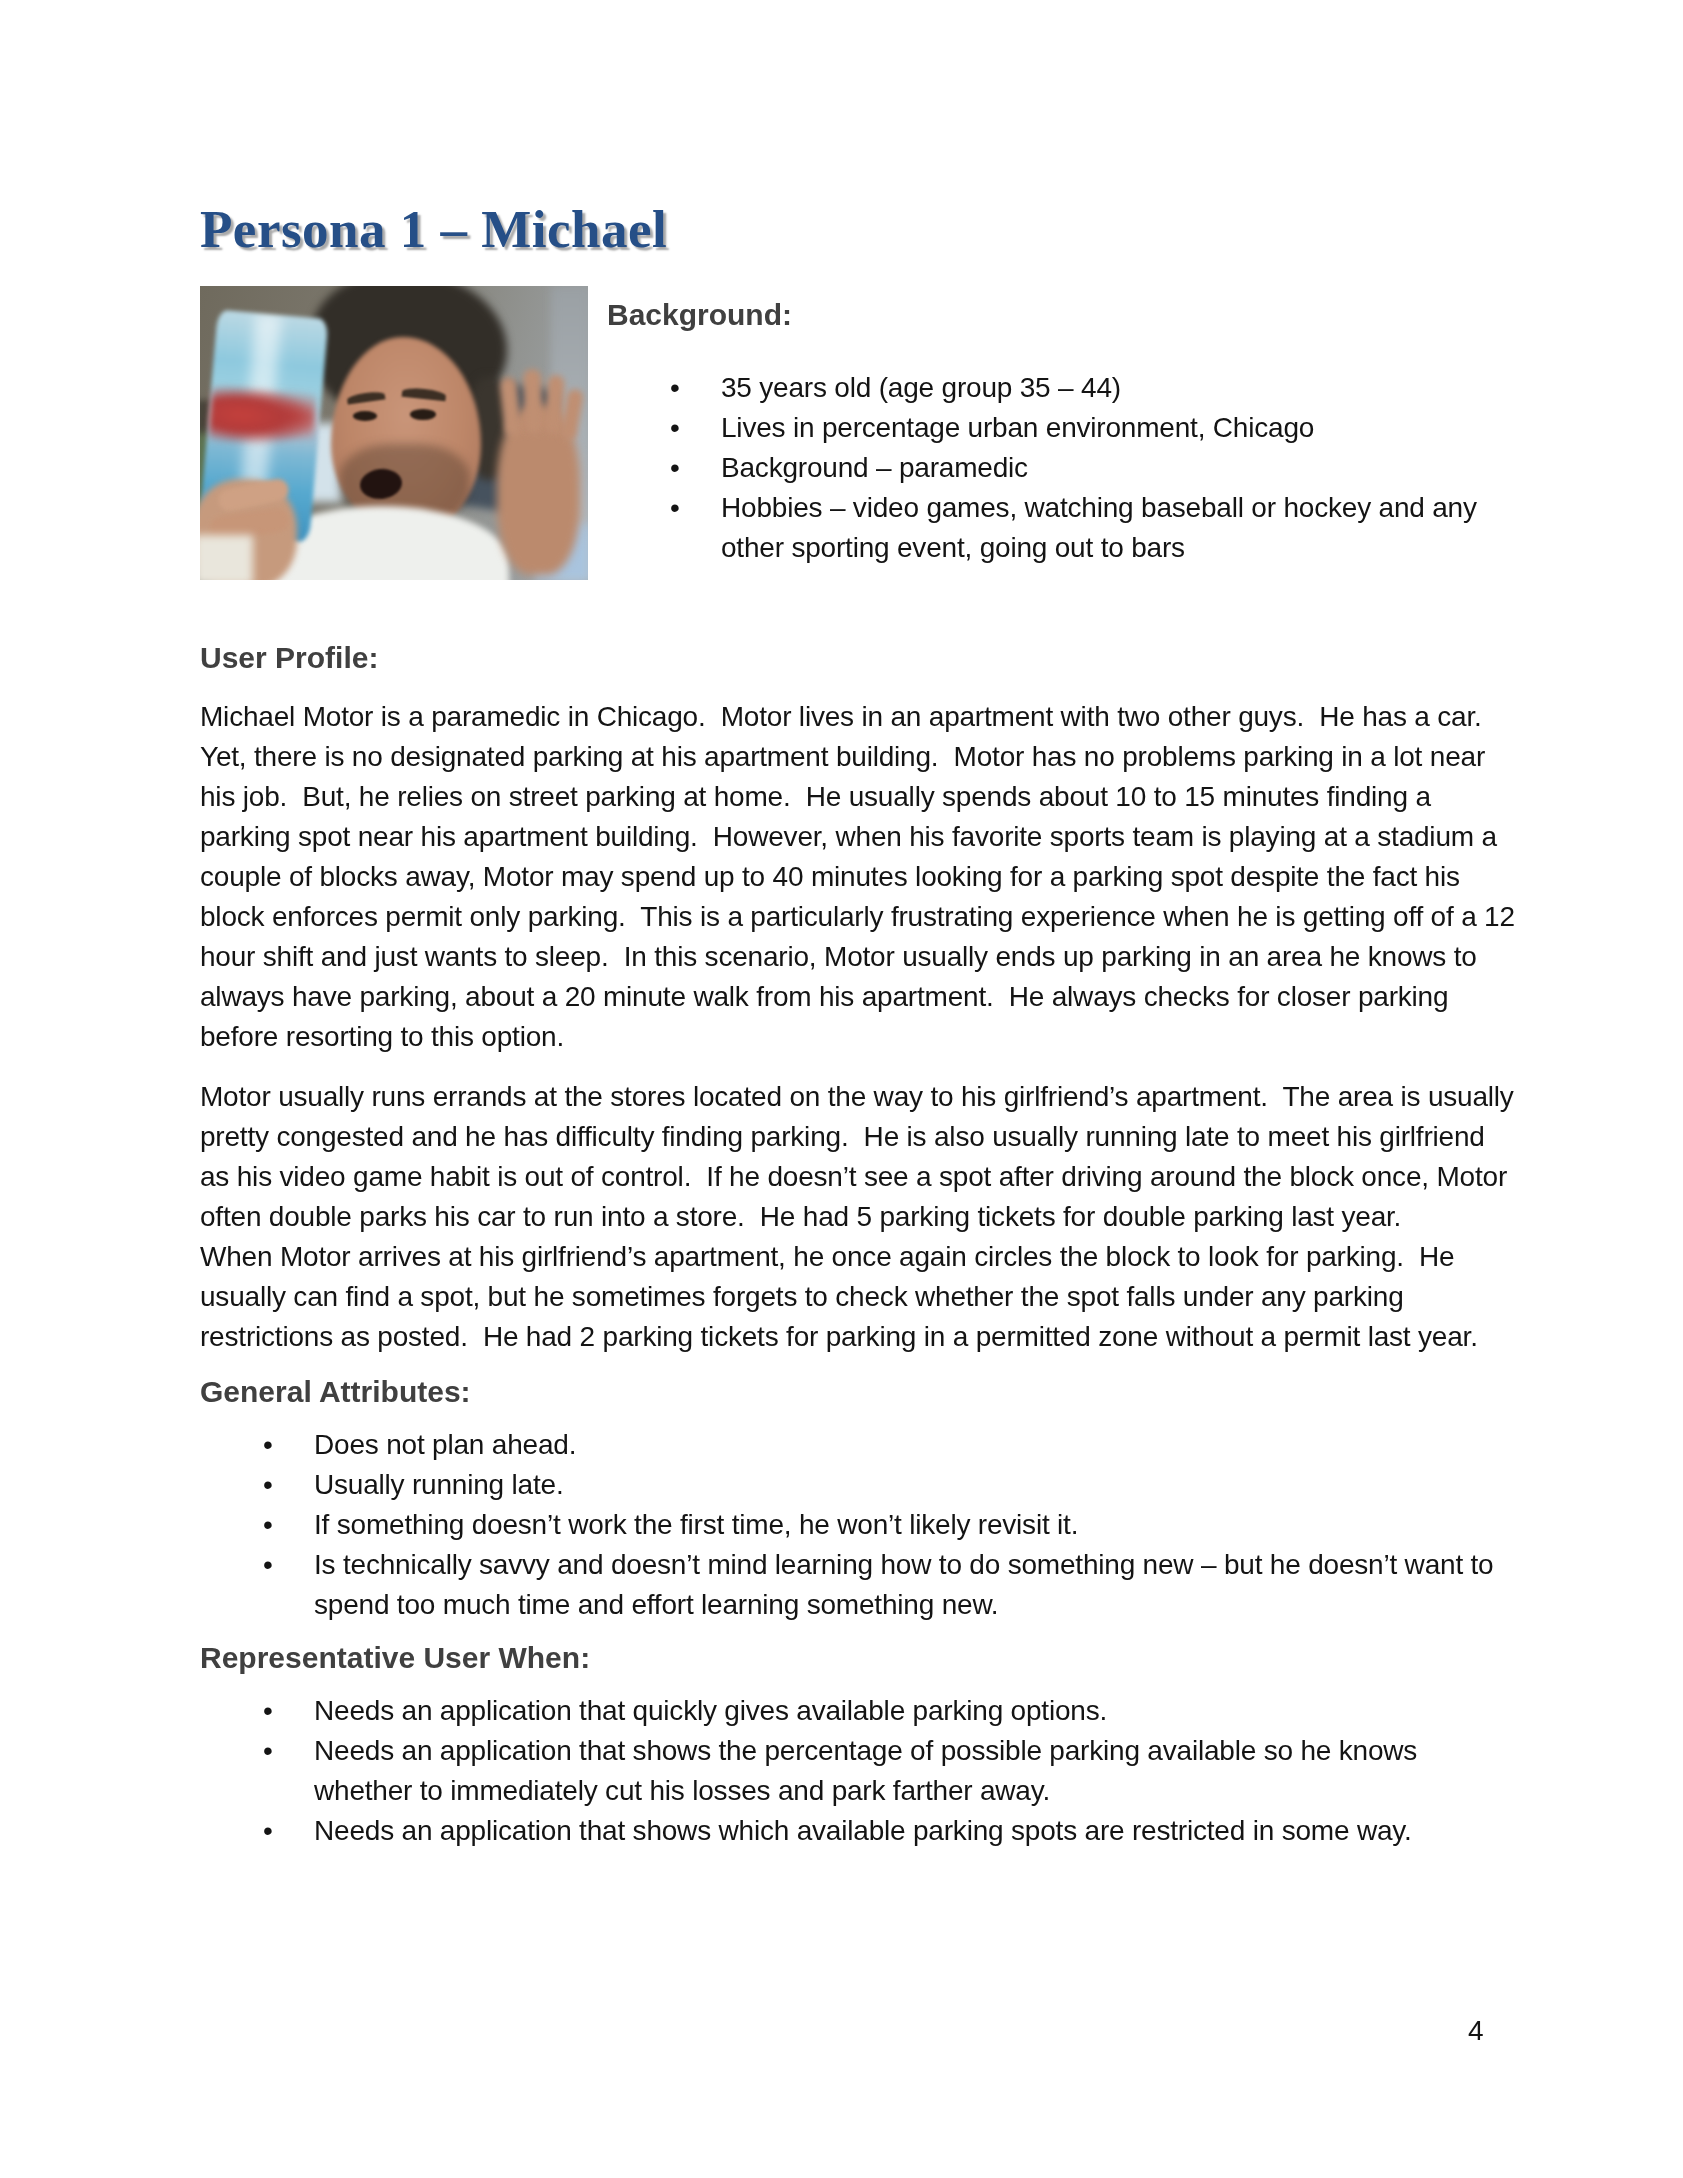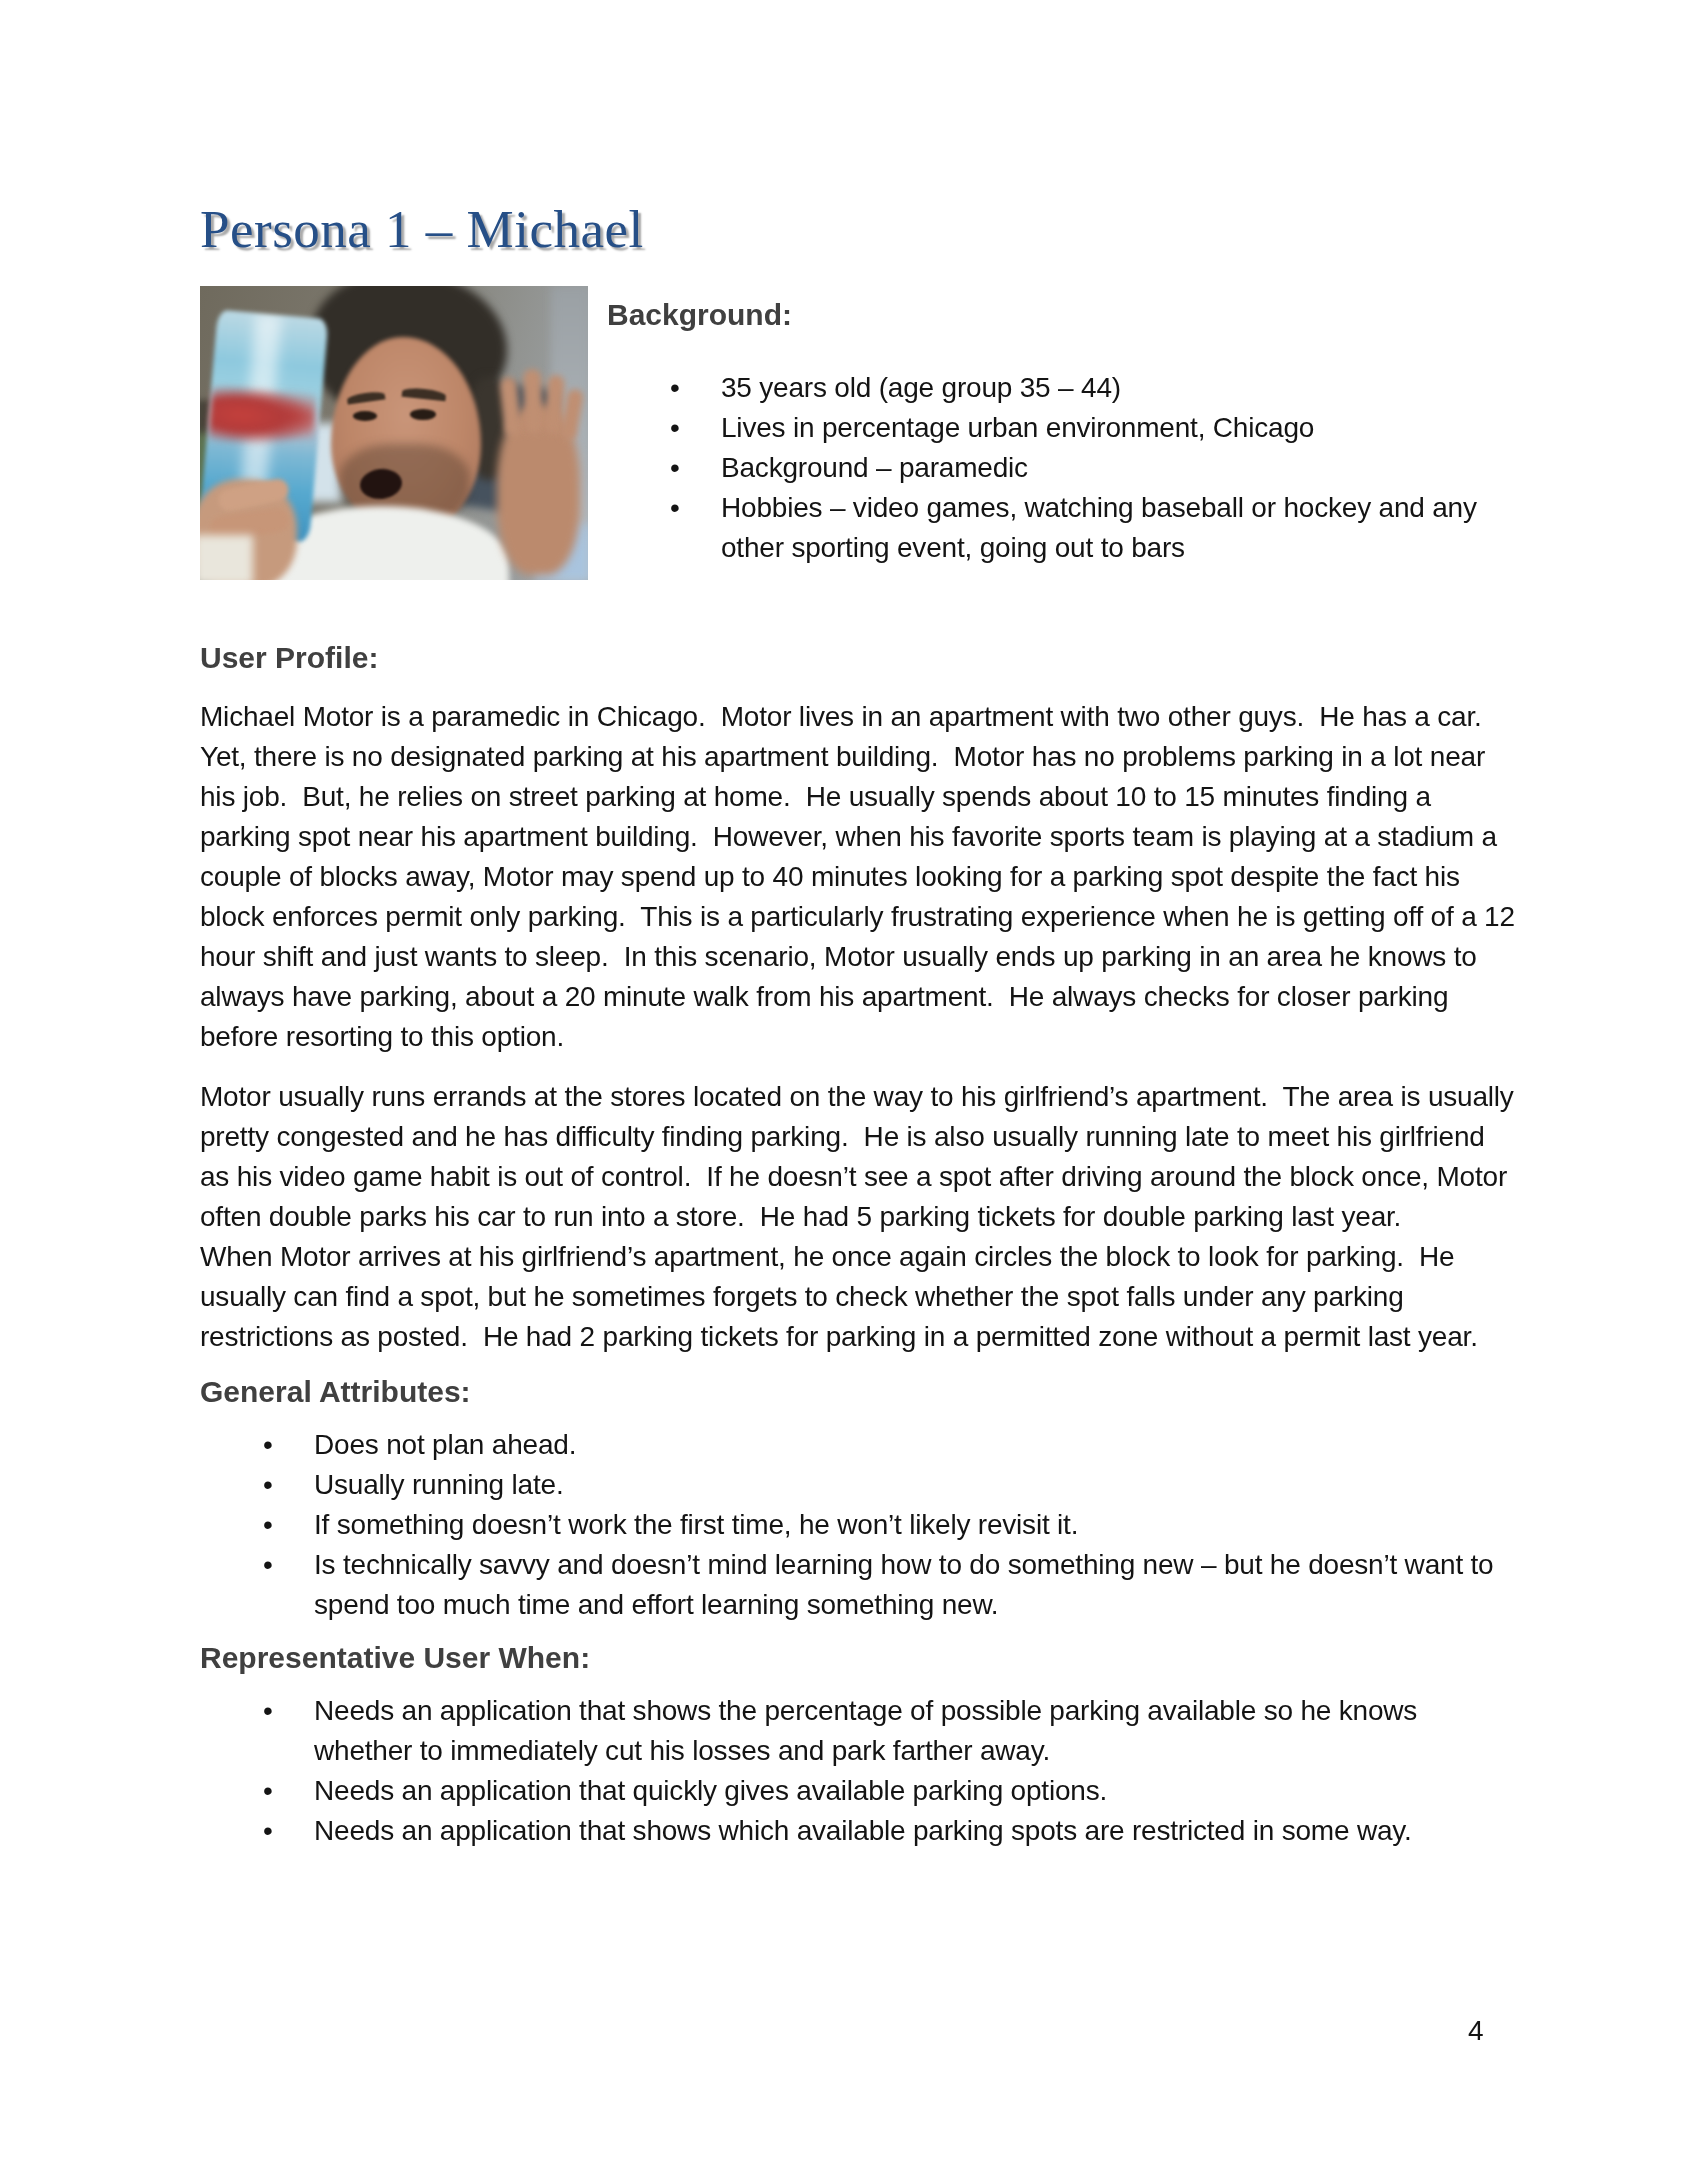"Persona 1 – Michael" .title { font-weight: normal -> bold }
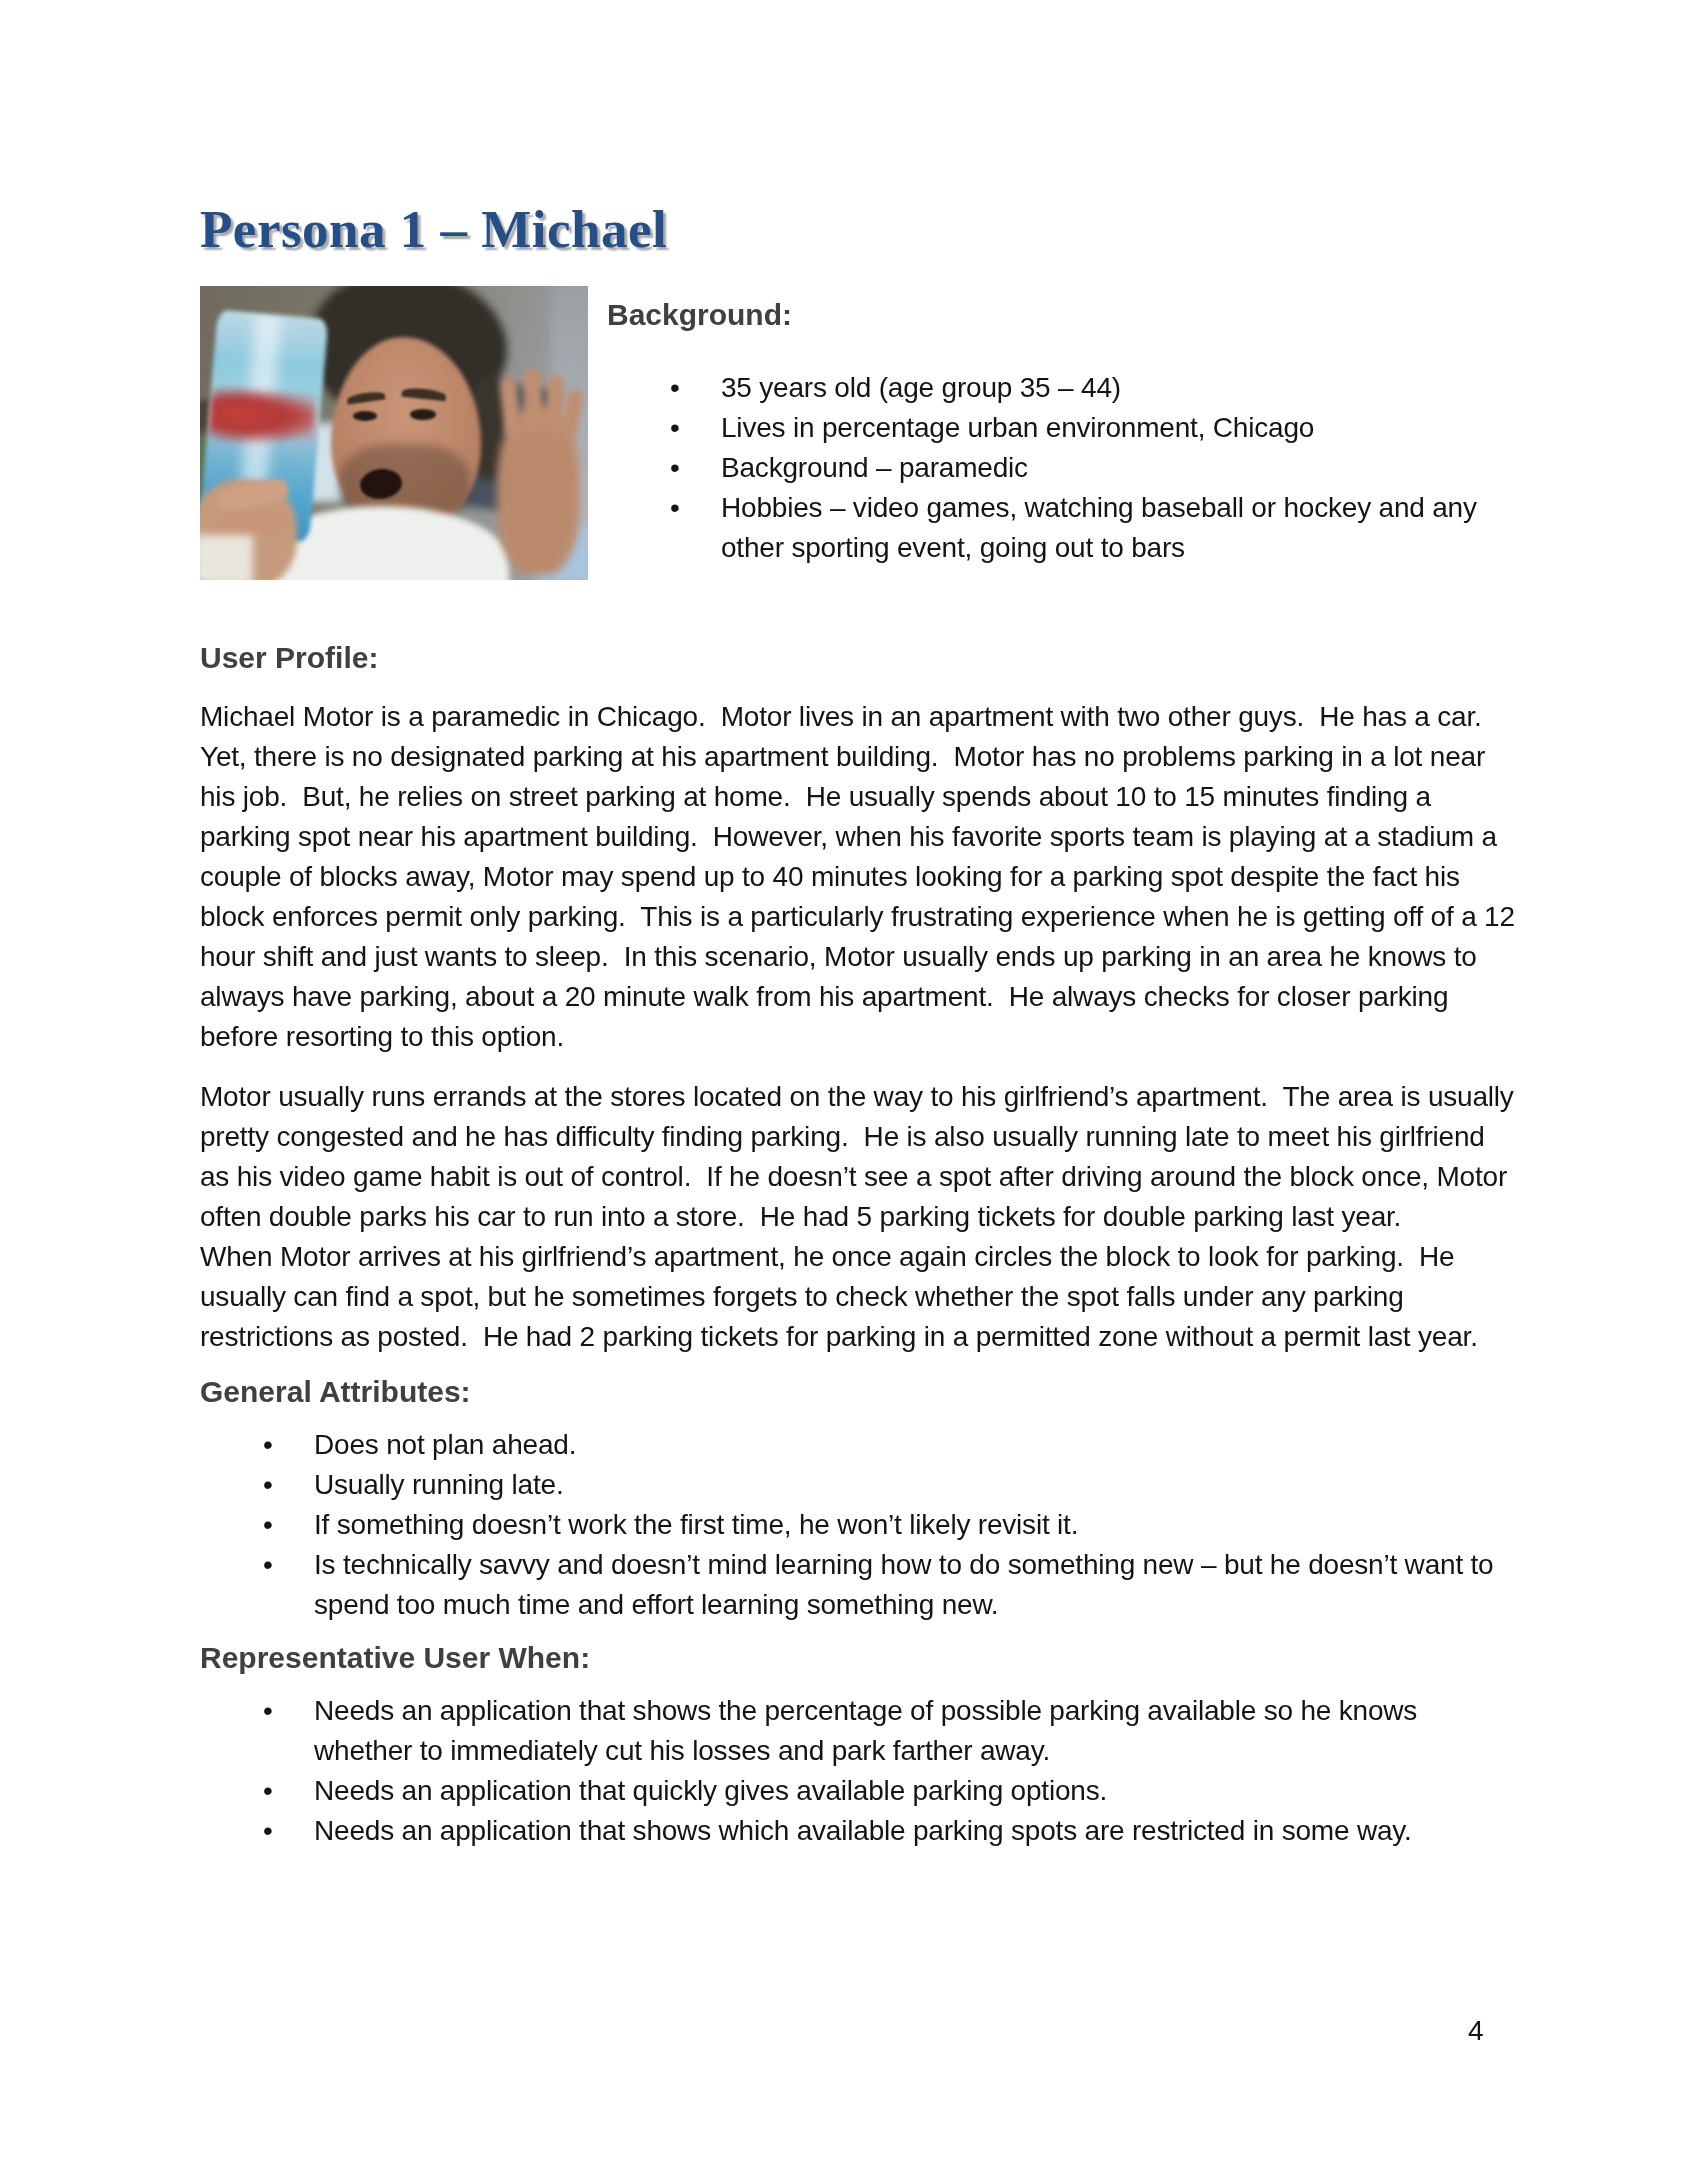"Needs an application that shows the" li { order: before "Needs an application that quickly" -> after "Needs an application that quickly" }
